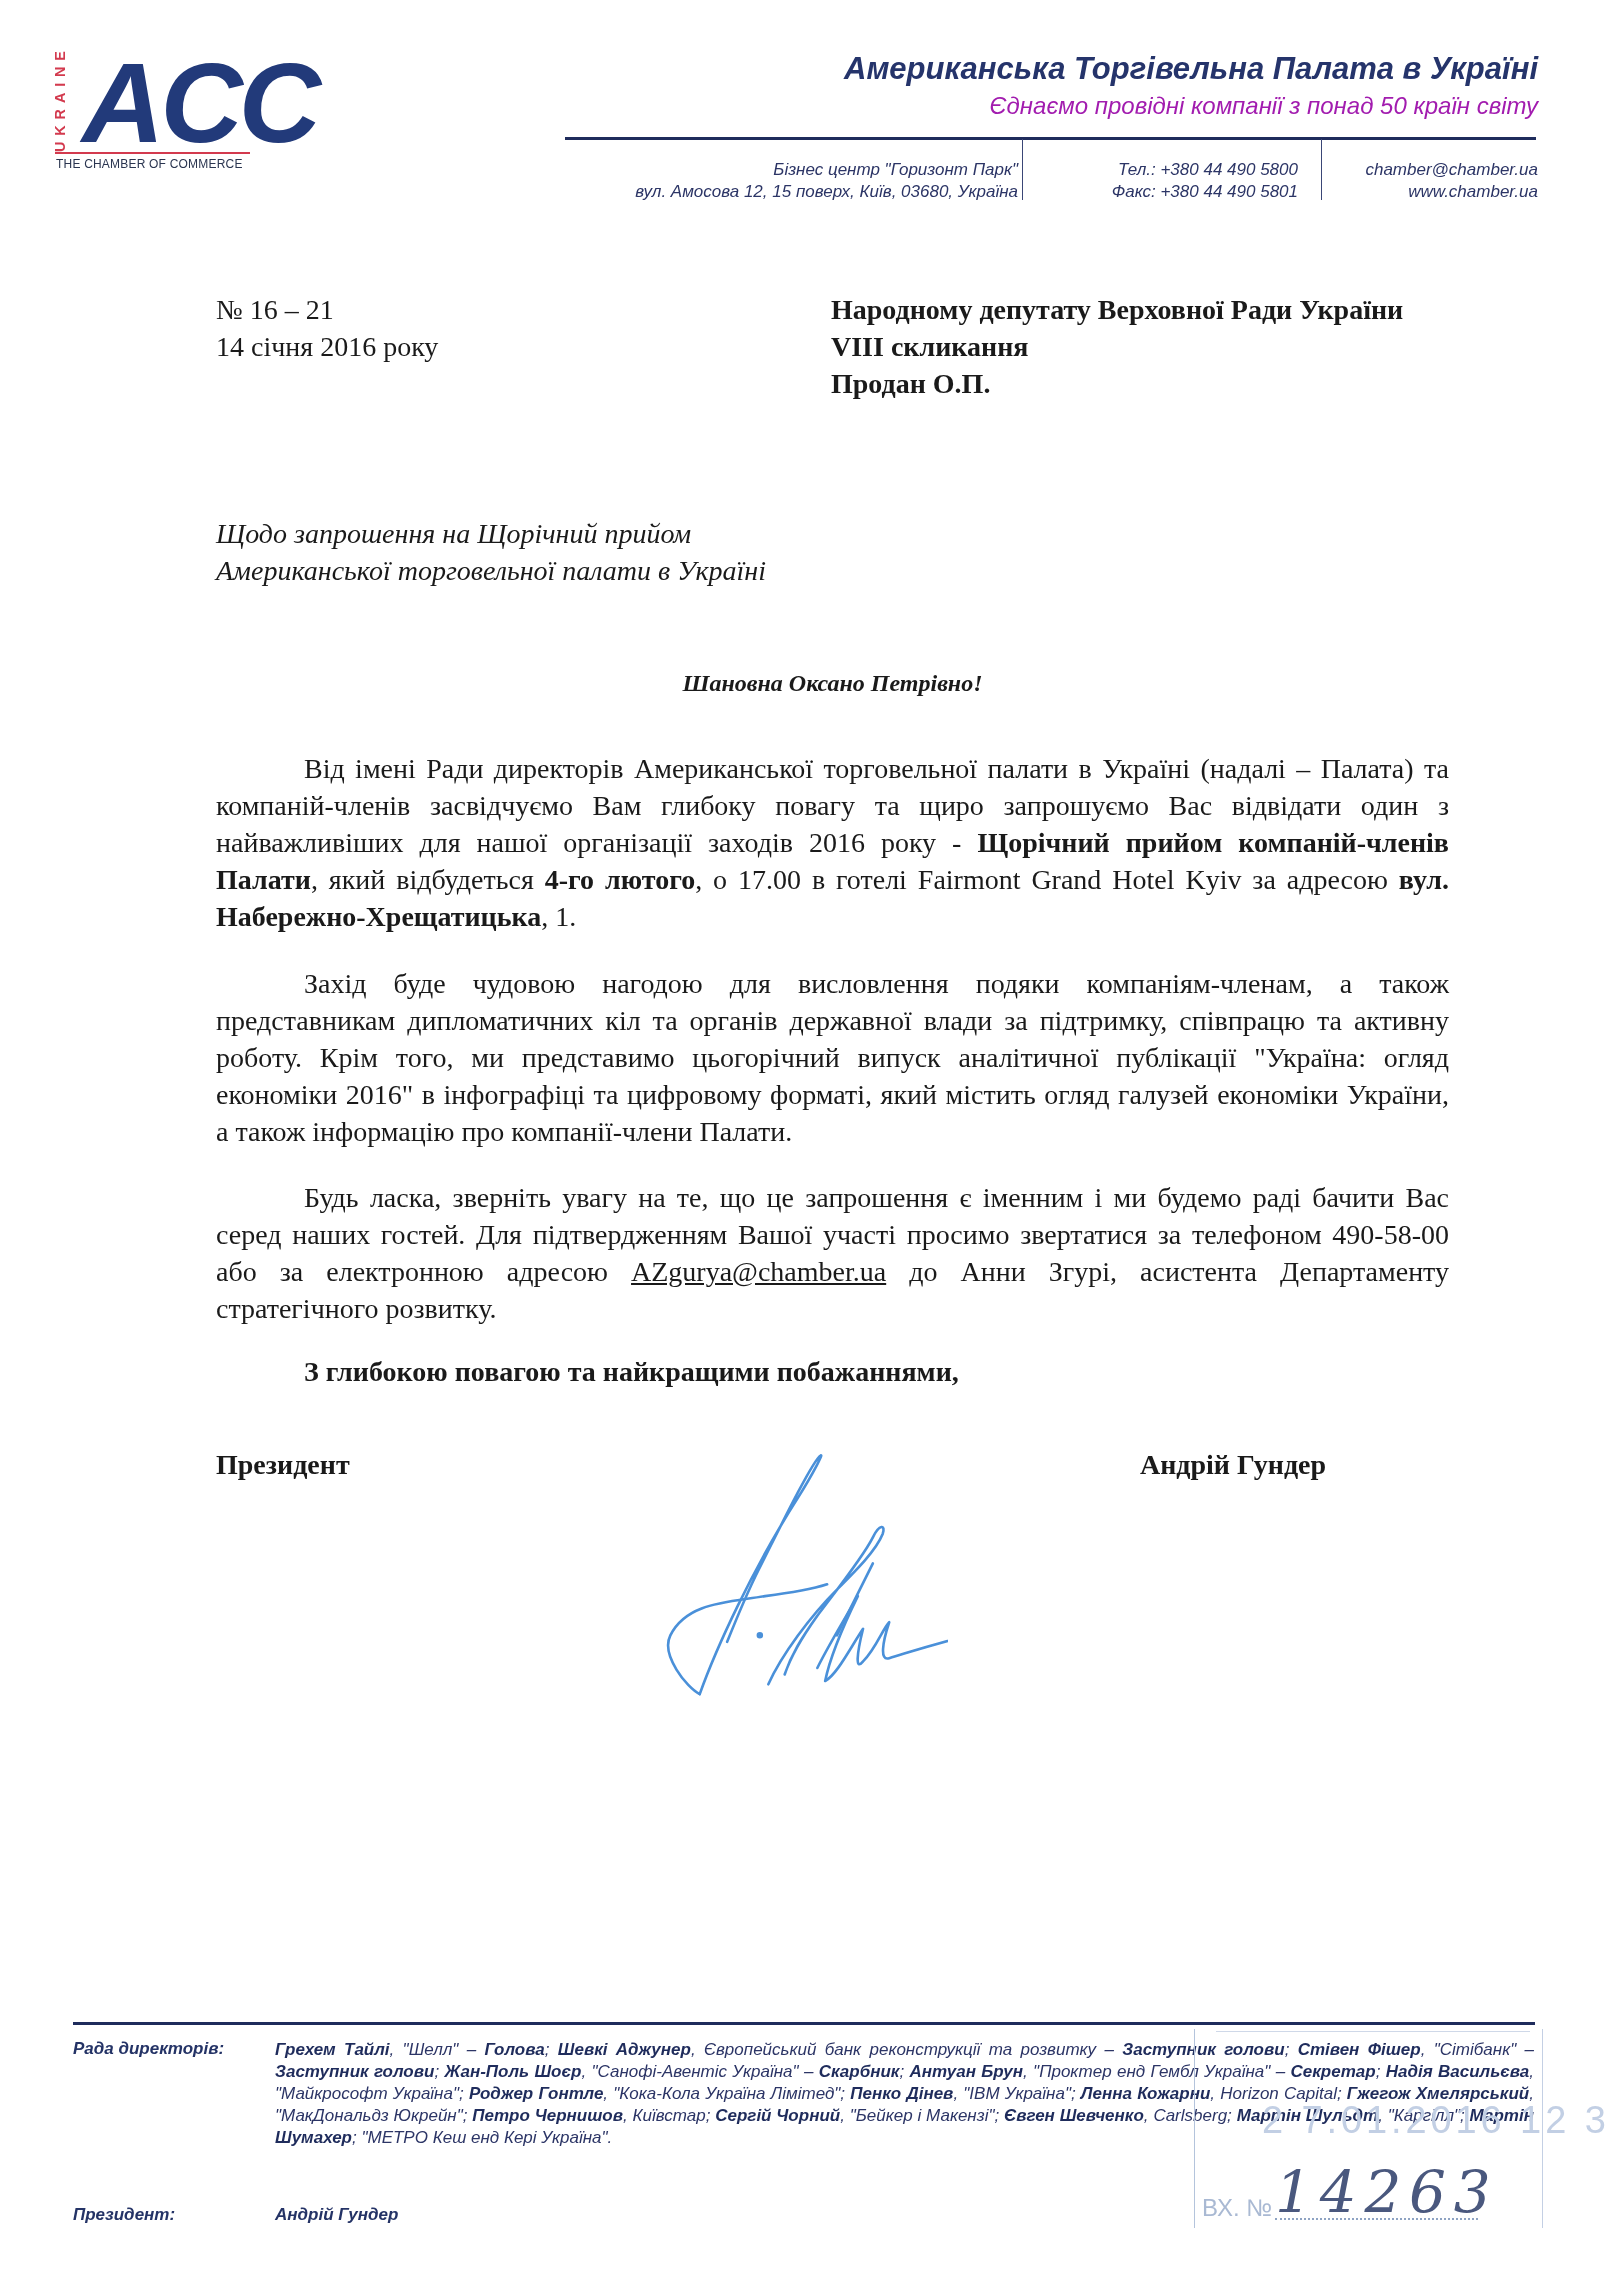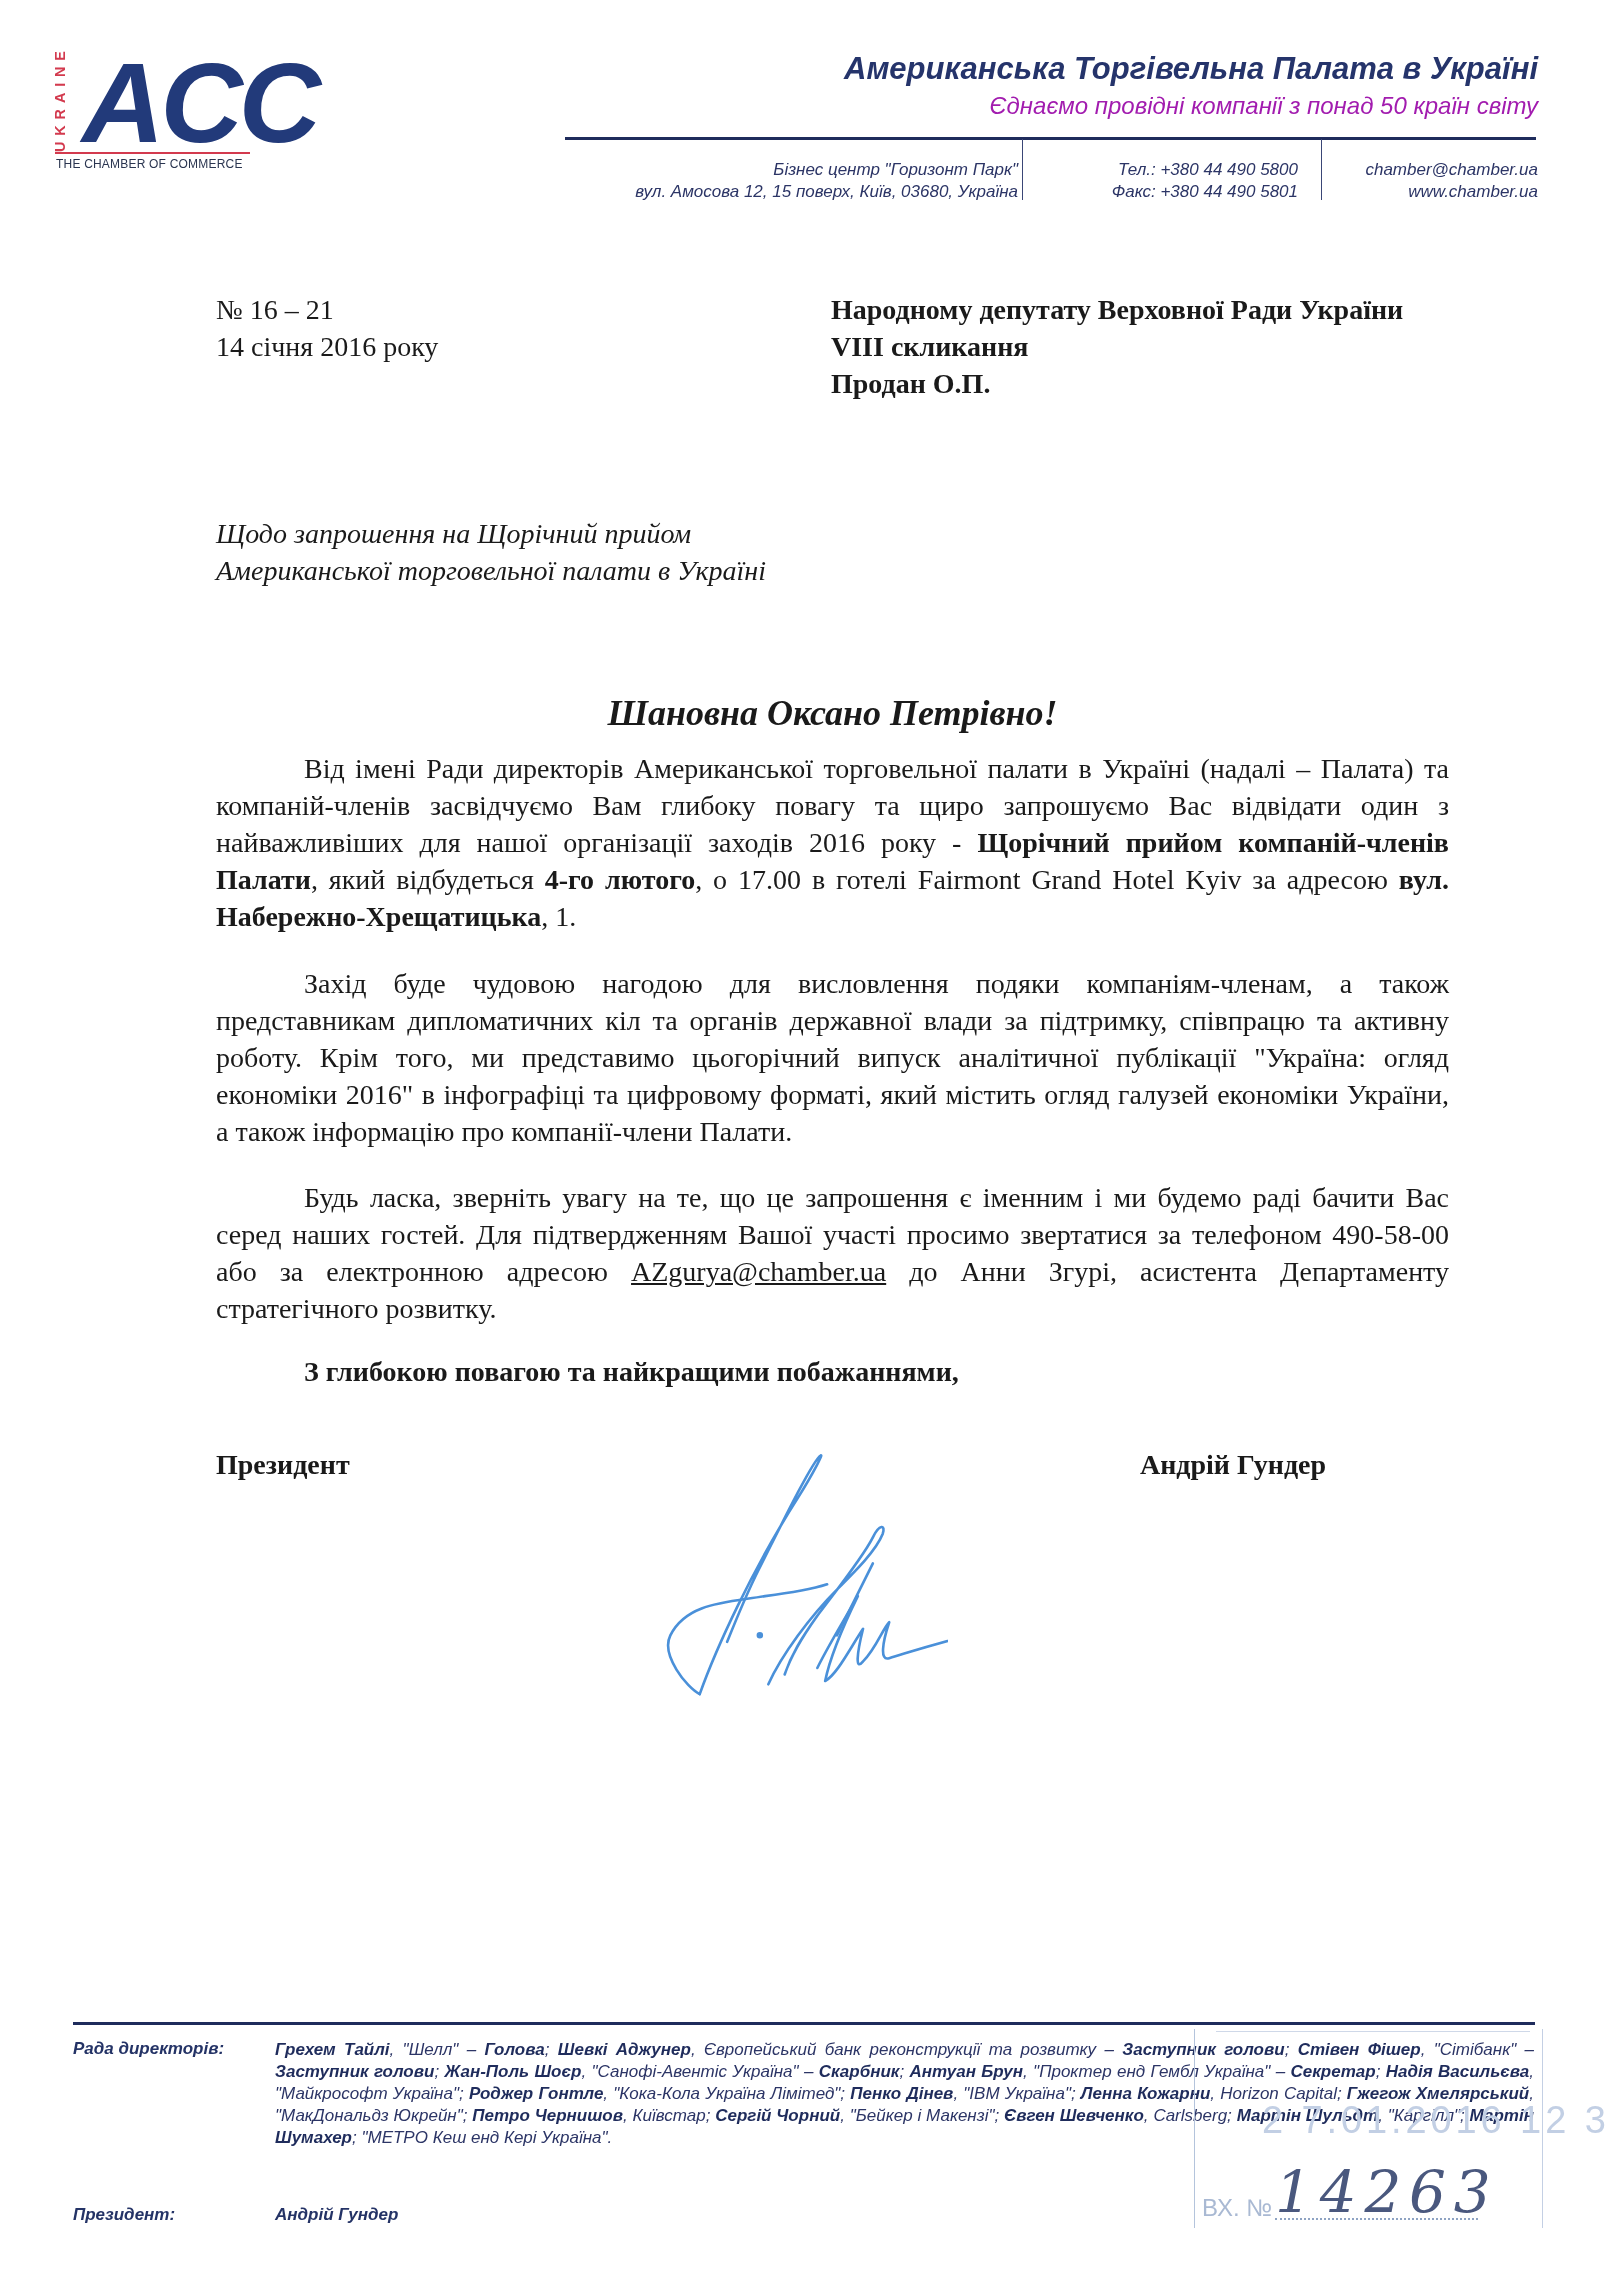"Шановна Оксано Петрівно!" .salutation { font-size: 36px -> 24px; top: 692px -> 670px }
